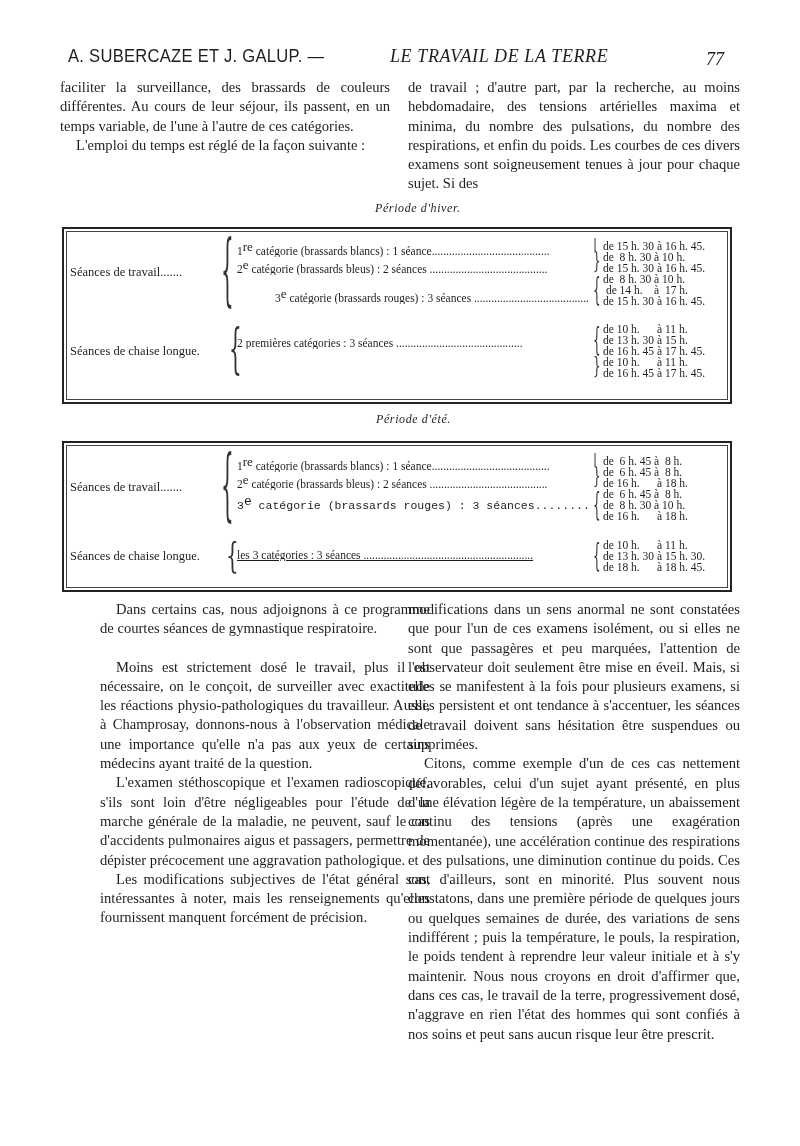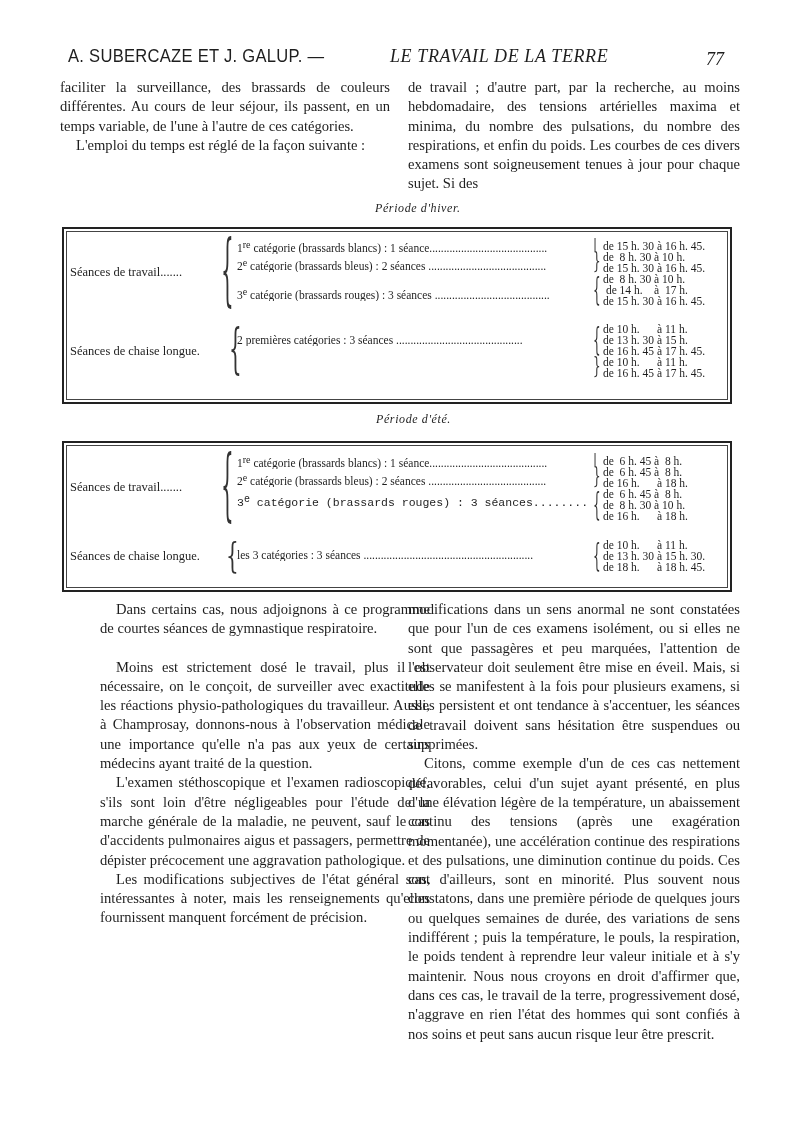"re" .cat-line sup { font-size: 10px -> 13px }
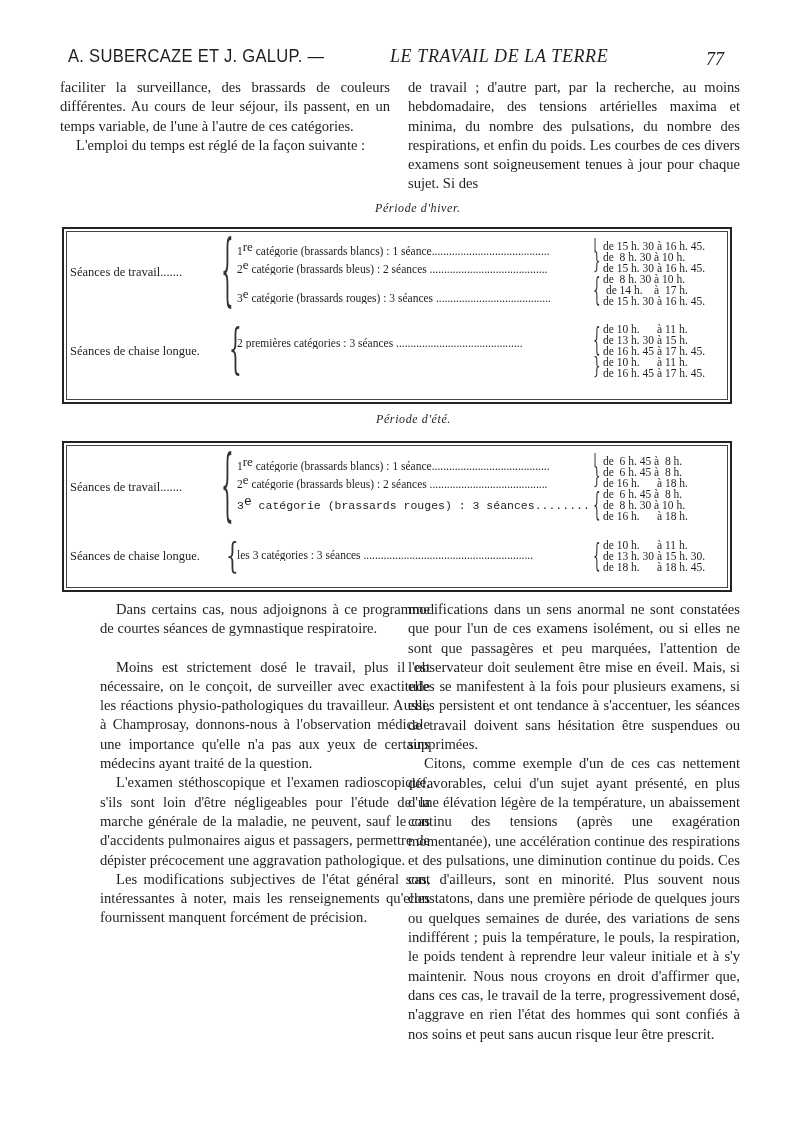"3e catégorie (brassards rouges) : 3 séances" span.cat-line { text-align: none -> right }
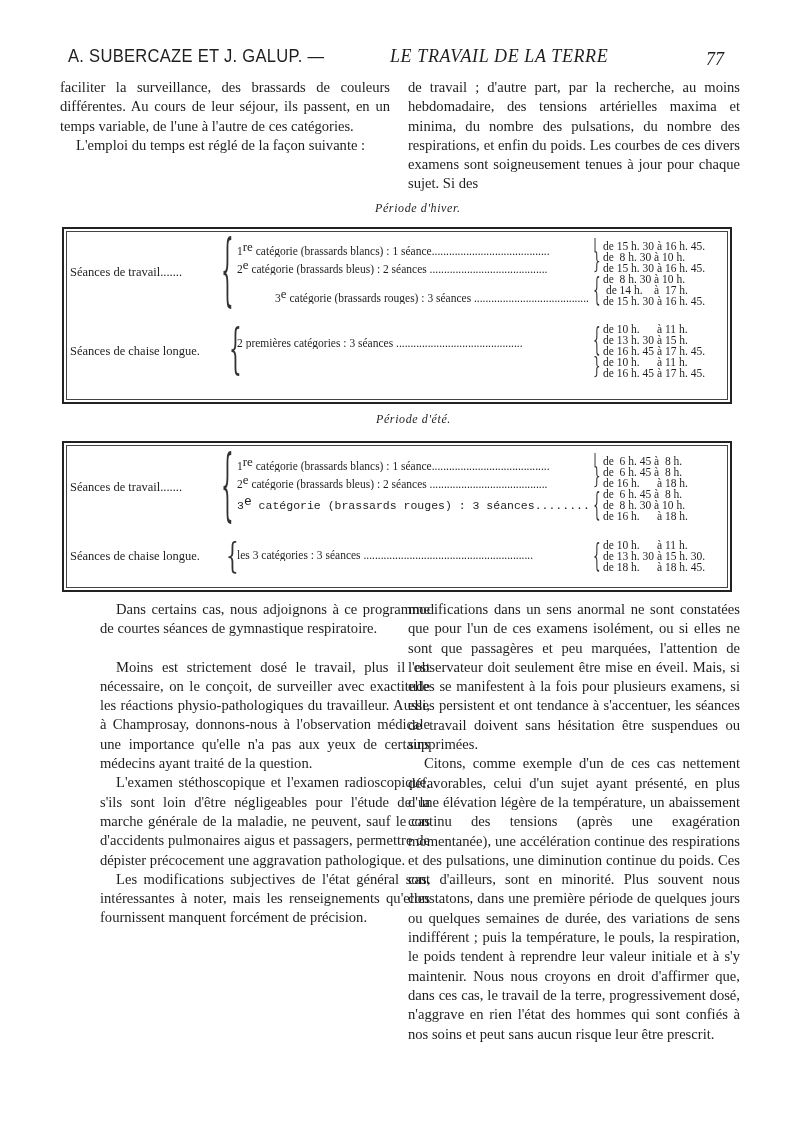"les 3 catégories : 3" span.cat-line { text-decoration: none -> underline }
